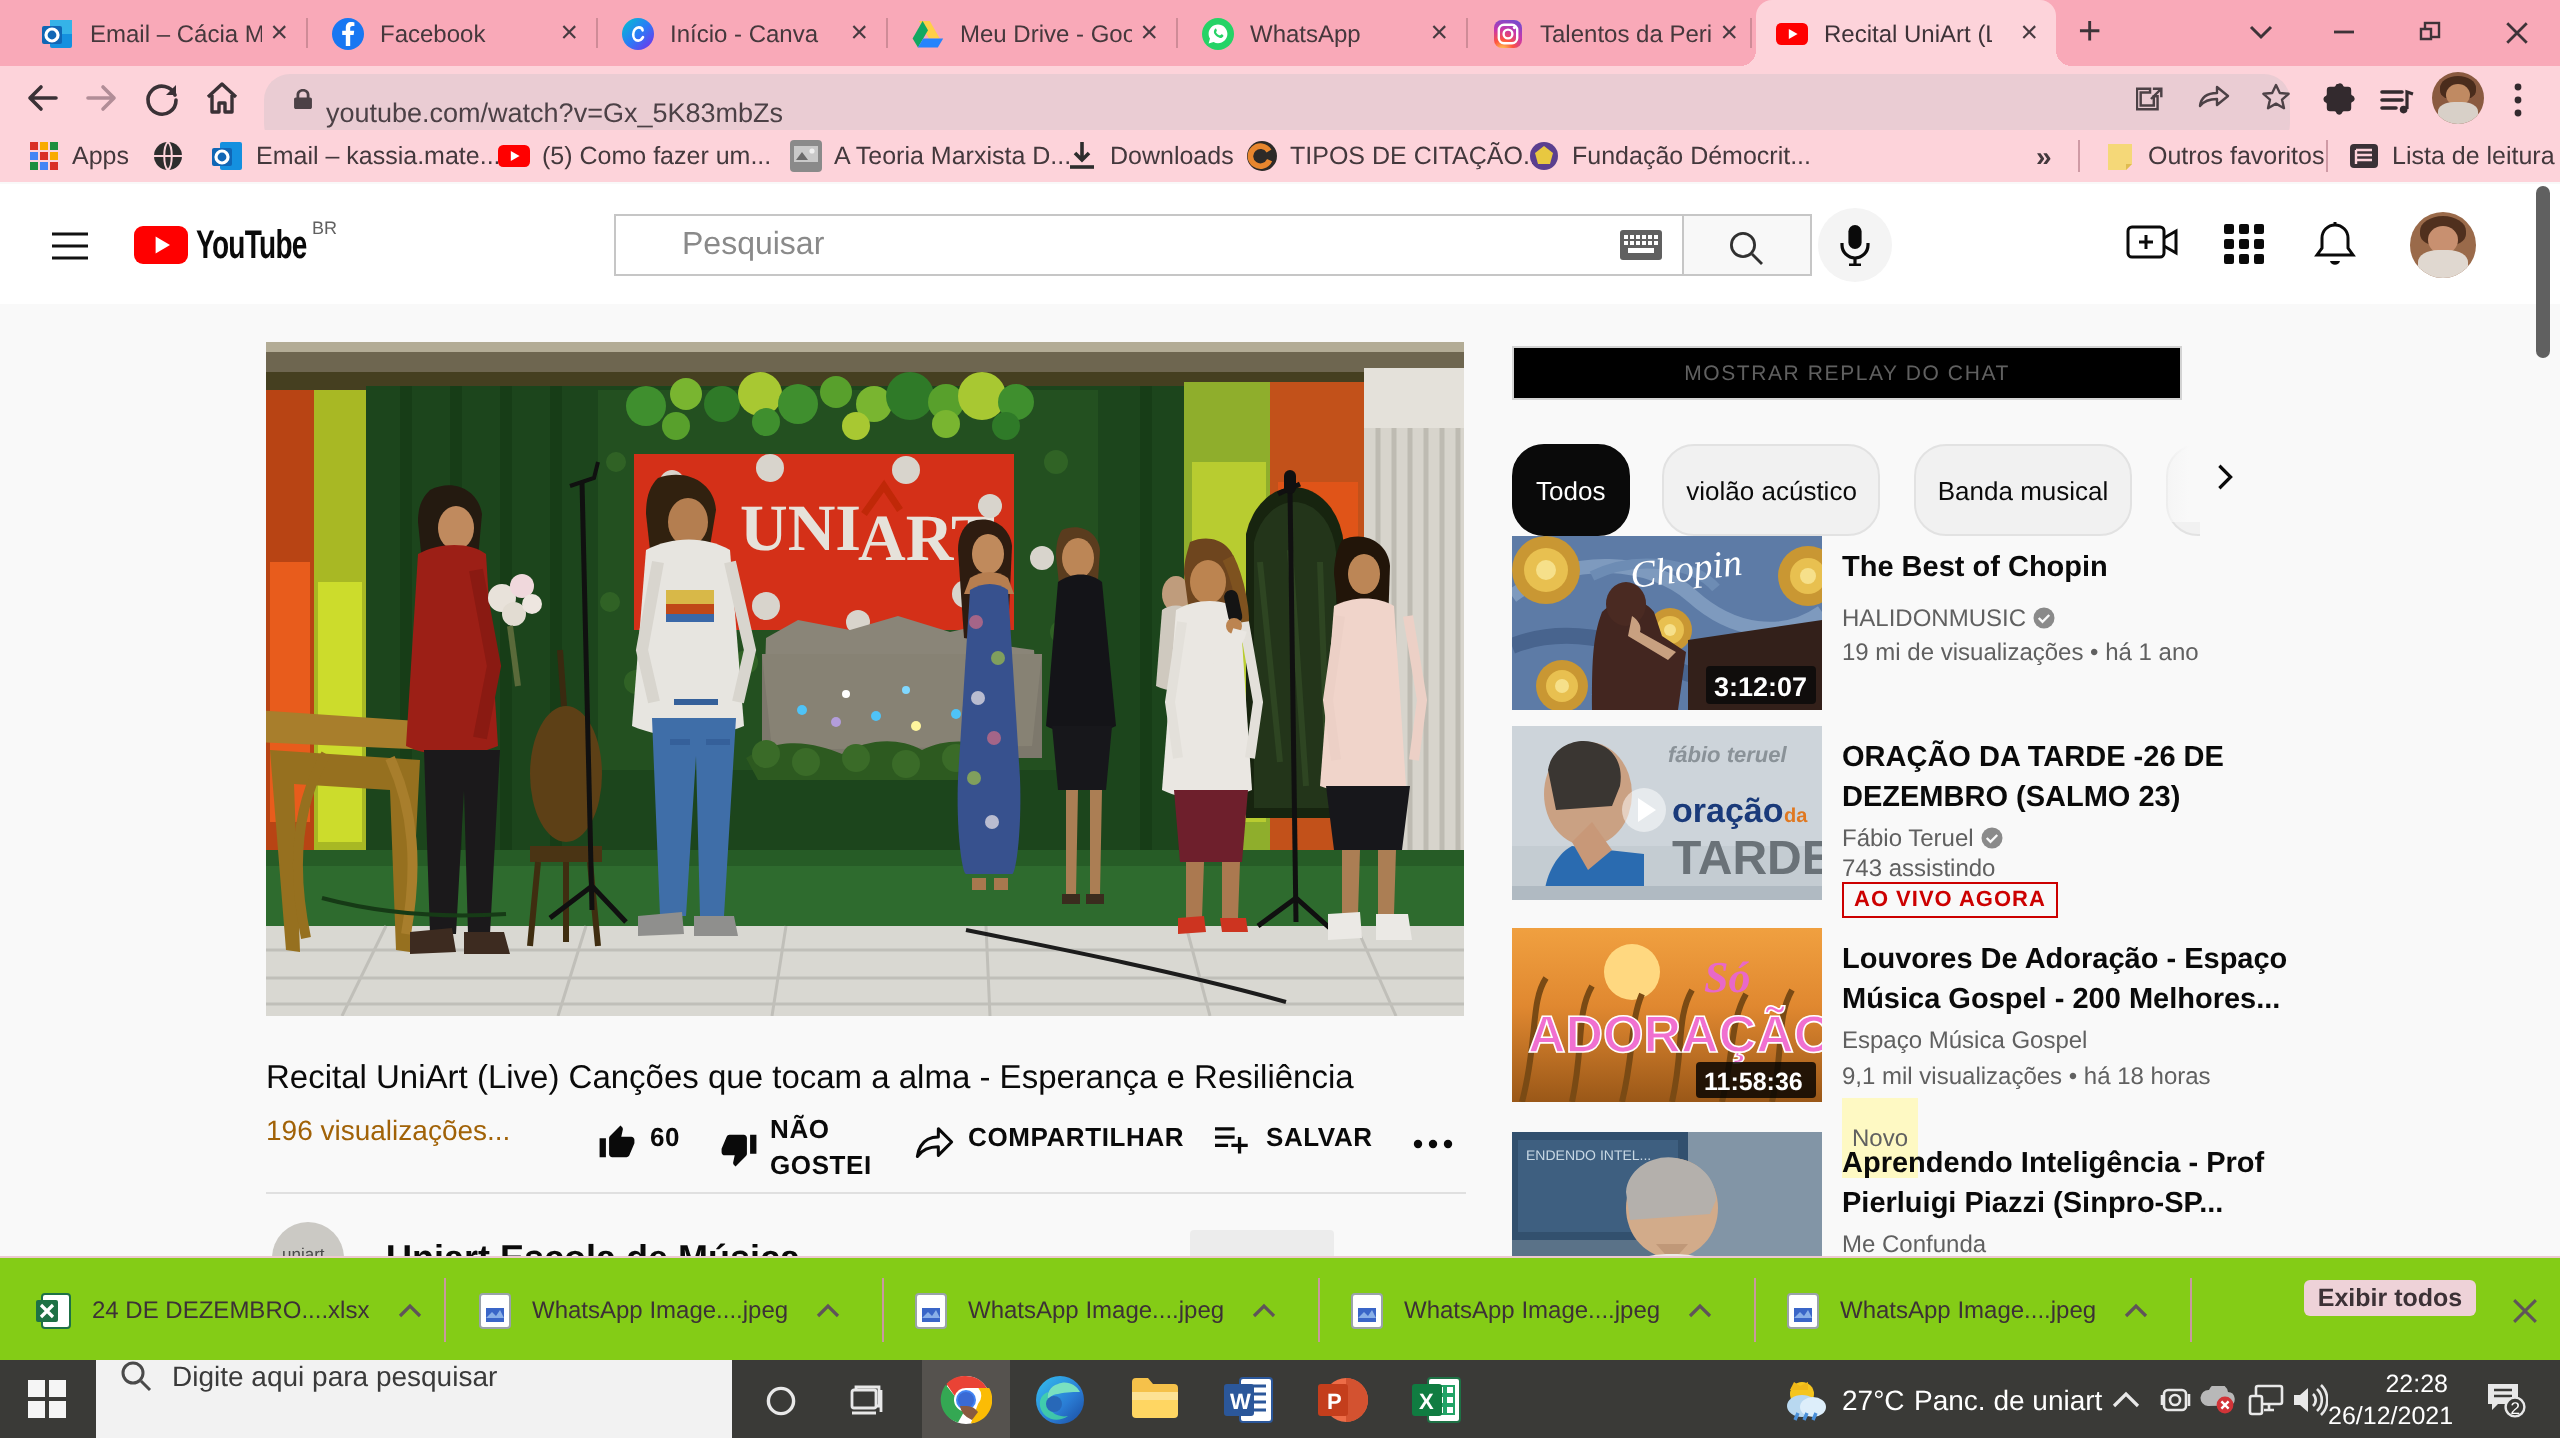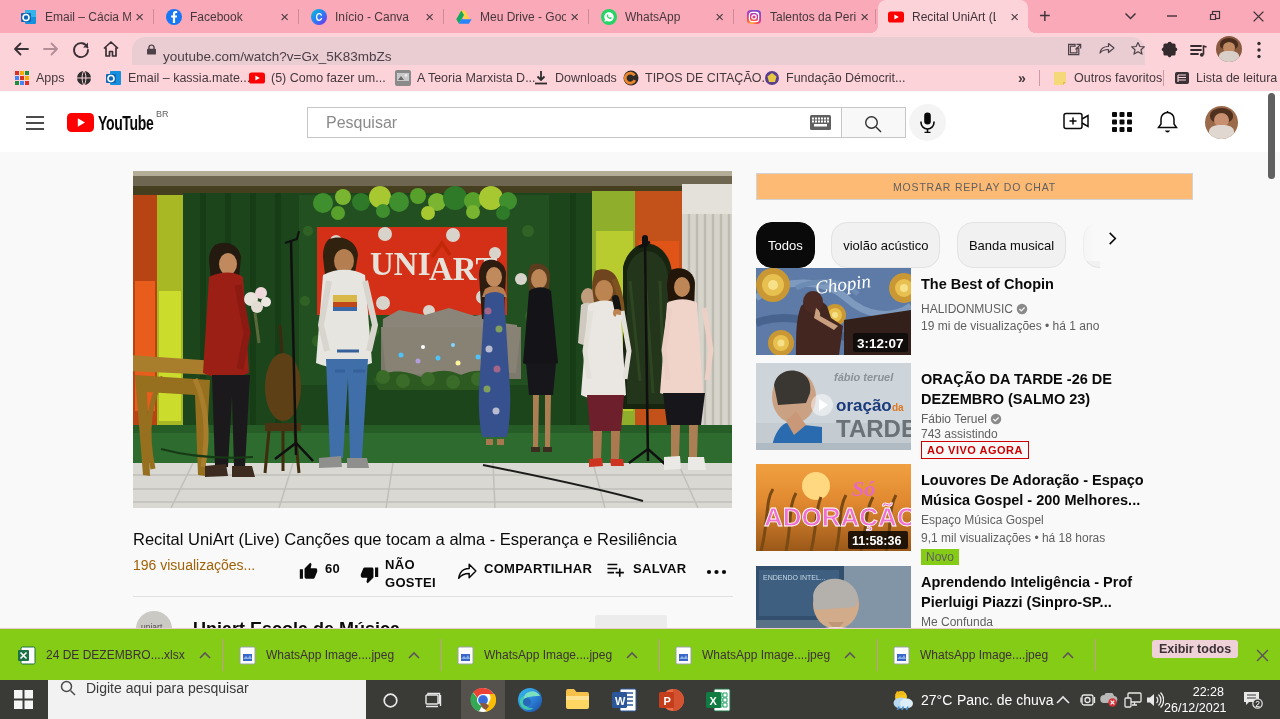"Pesquisar" span { margin-left: 18px -> 33px }
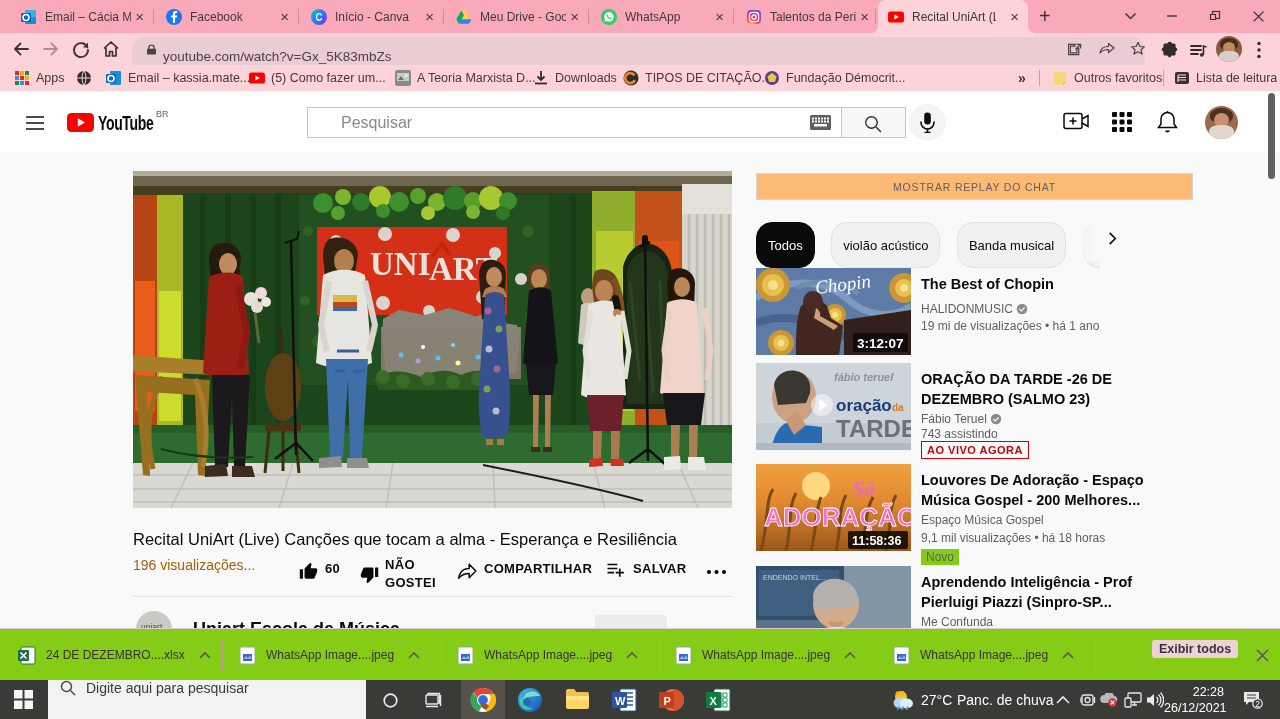"MOSTRAR REPLAY DO CHAT" div { background: #fdba74 -> #000000; width: 437px -> 335px }
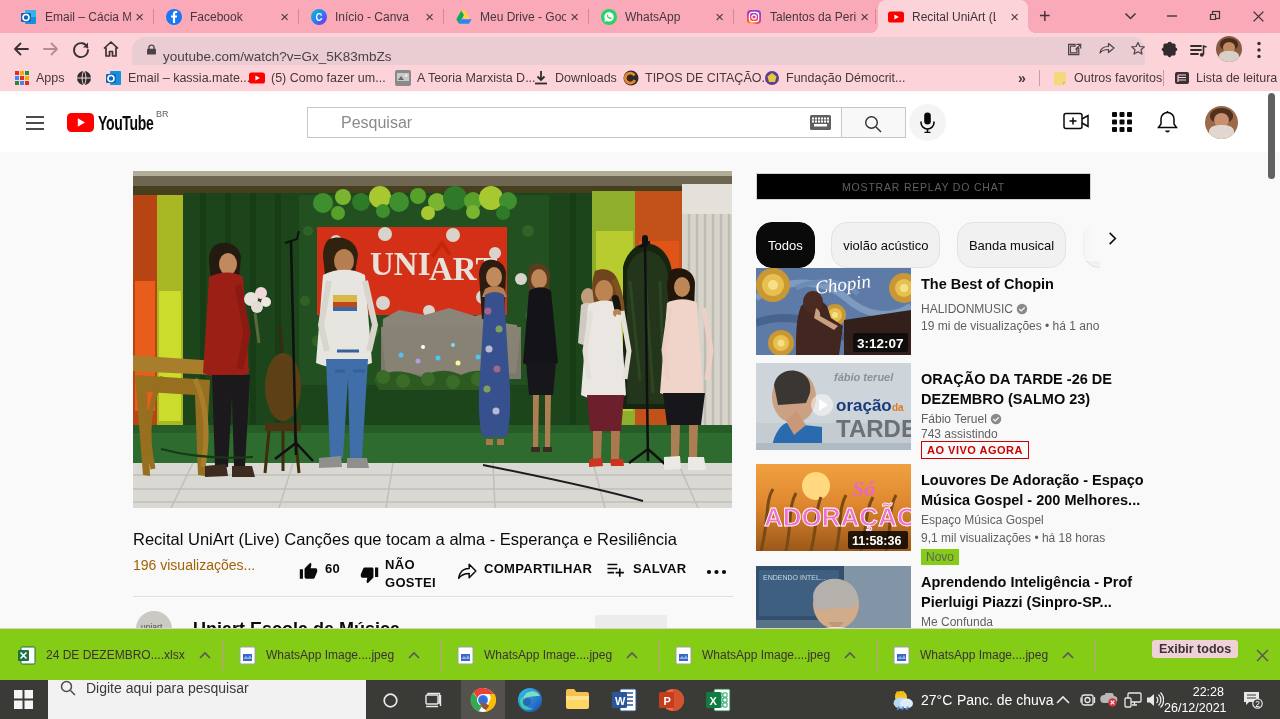"Novo" div { background: #84cc16 -> #fef9c3; padding: 1px 5px -> 13px 5px }
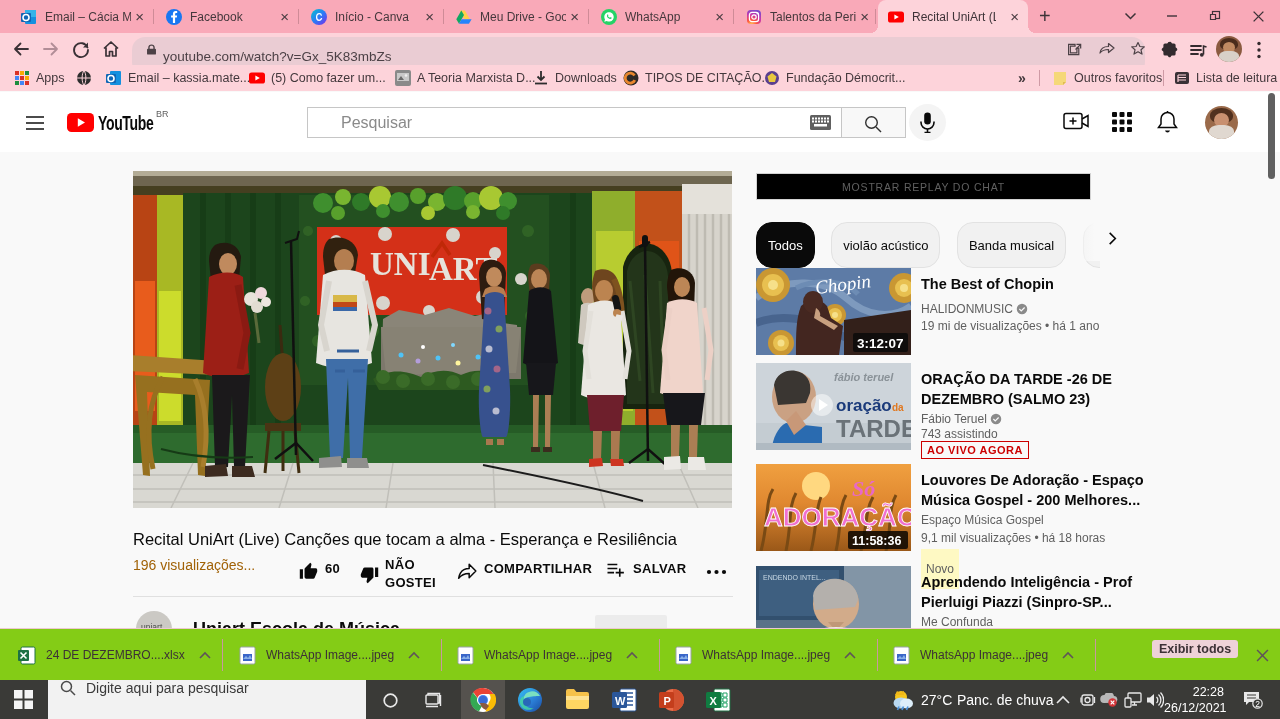"Panc. de chuva" span { text: chuva -> uniart }
